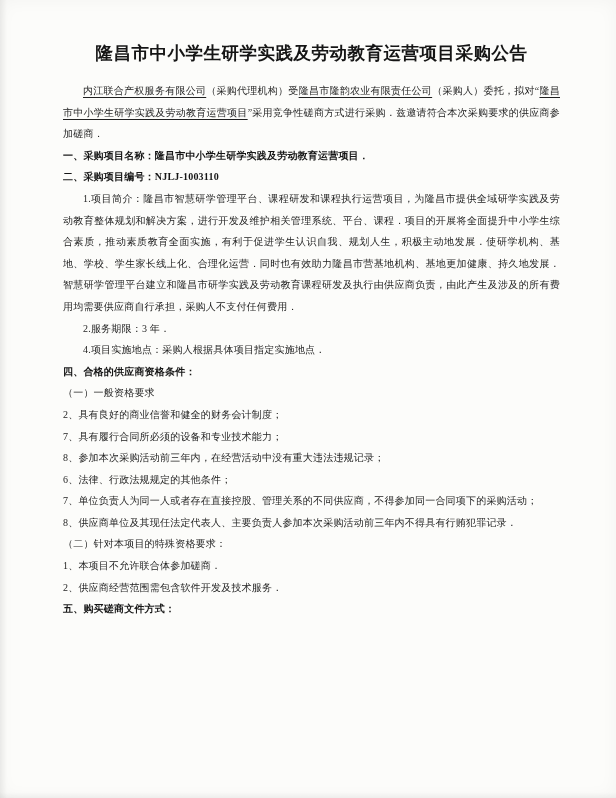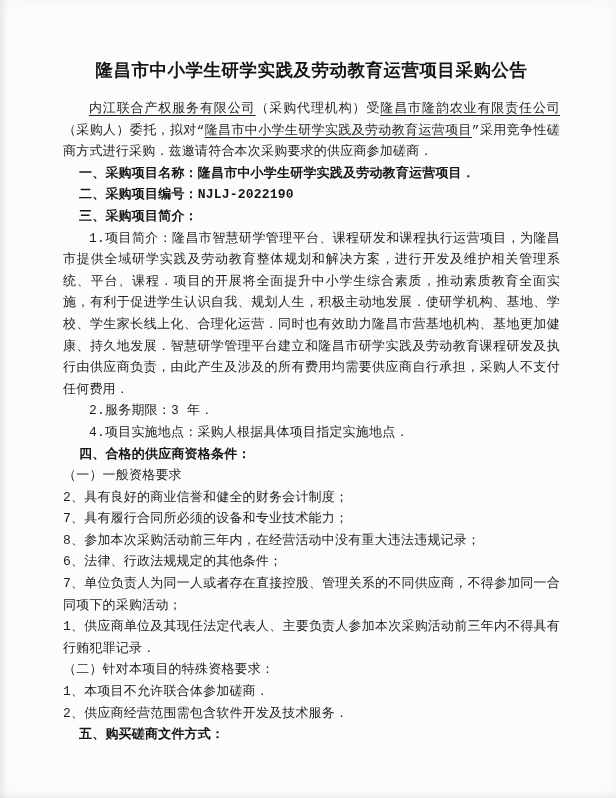"隆昌市中小学生研学实践及劳动教育运营项目采购公告" .content { font-family: Liberation Mono, monospace -> none; top: 58px -> 40px }
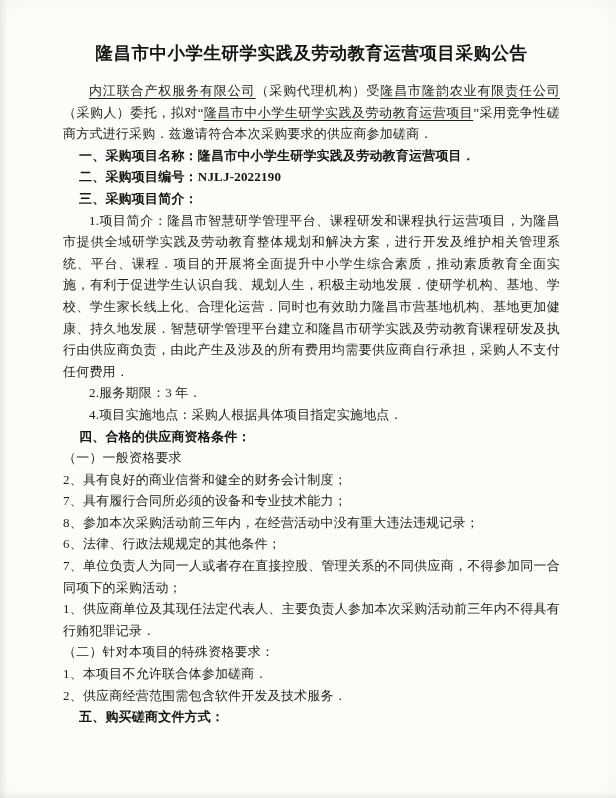"内江联合产权服务有限公司（采购代理机构）受隆昌市隆韵农业有限责任公司（采购人）委" p.line { font-size: 13px -> 10px }
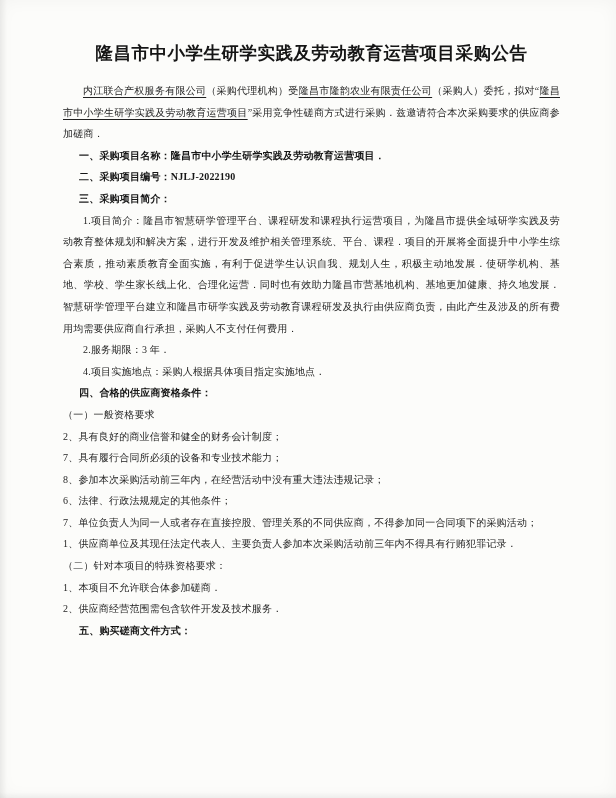"一、采购项目名称：隆昌市中小学生研学实践及劳动教育运营项目．" p.h { margin-left: 16px -> none }
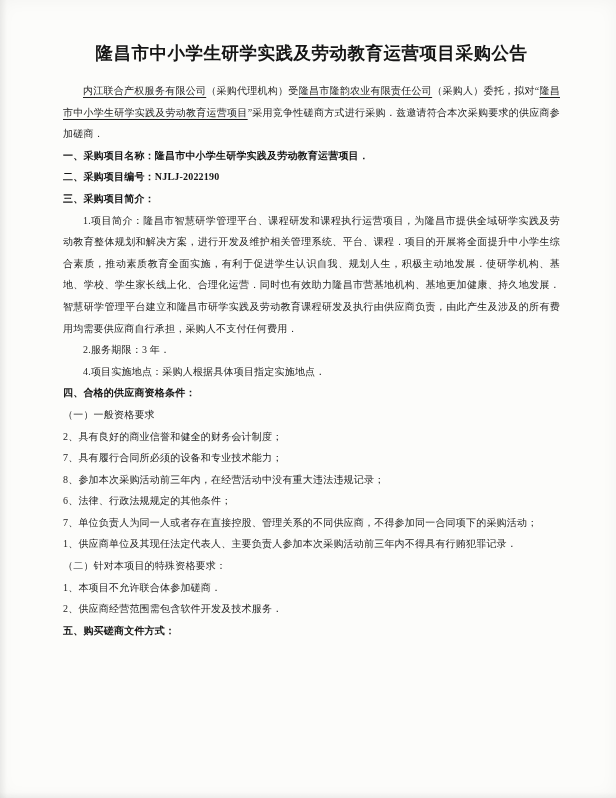"二、采购项目编号：NJLJ-2022190" p.line { text: NJLJ-2022190 -> NJLJ-1003110 }
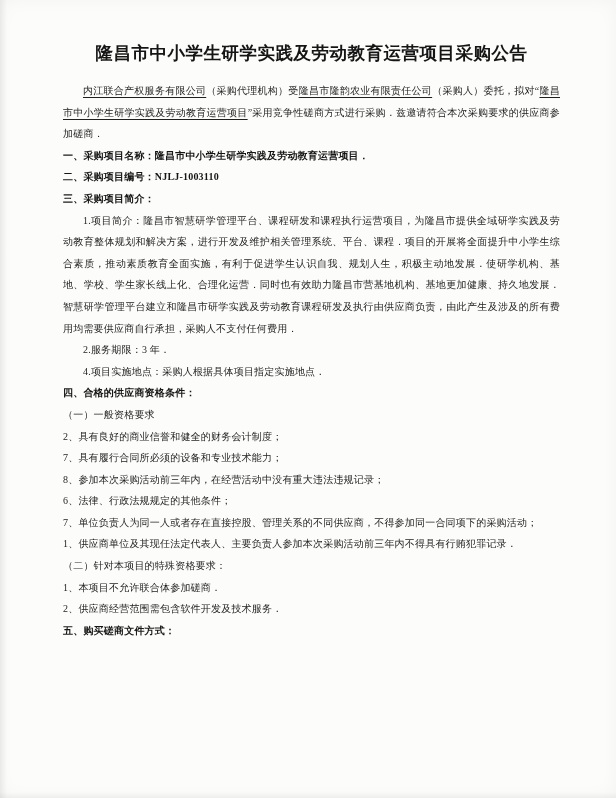"三、采购项目简介：" p.line { html: <p>三、采购项目简介：</p> -> none }
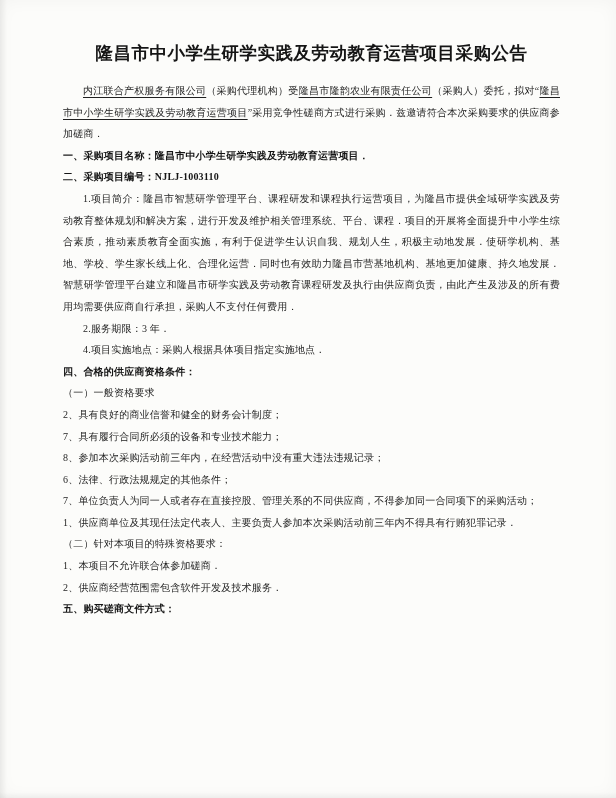"1、供应商单位及其现任法定代表人、主要负责人参加本次采购活动前三年内不得具有行贿" p.line { text: 1 -> 8 }
